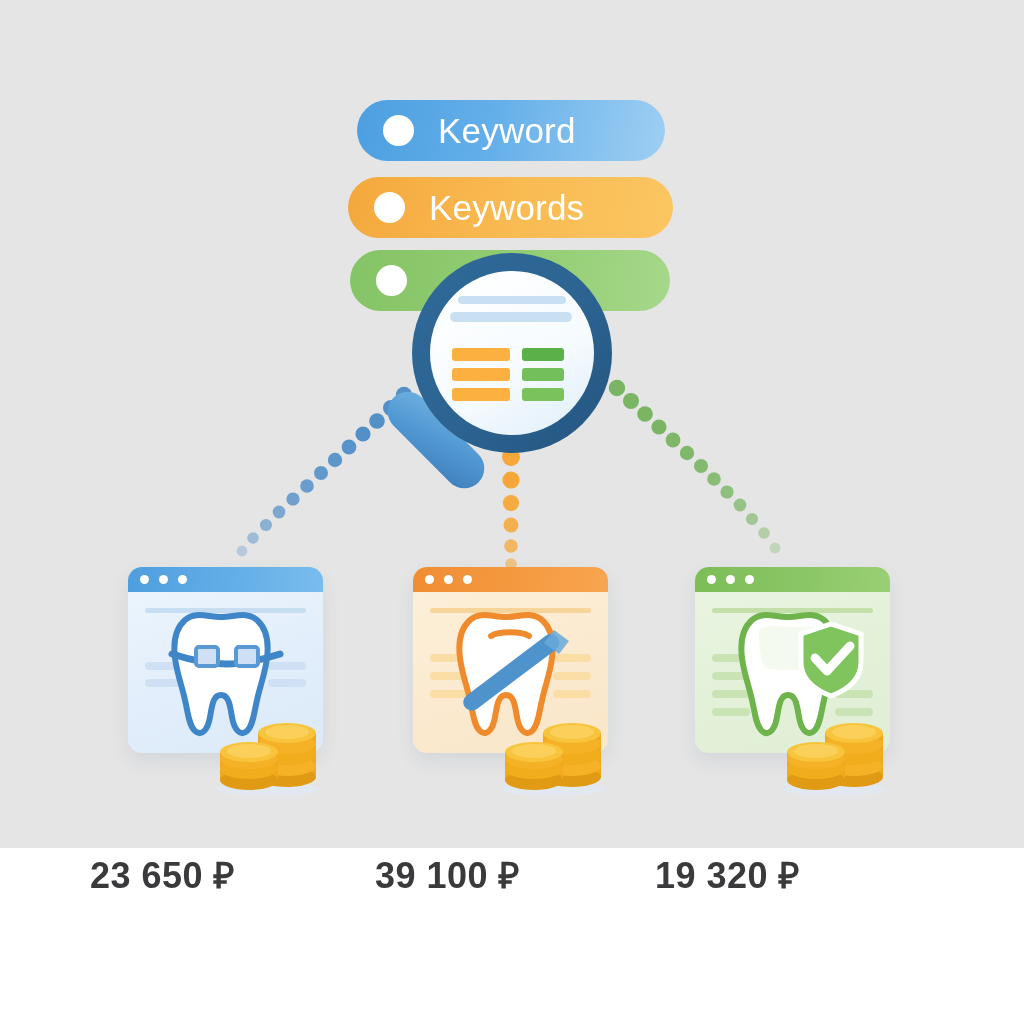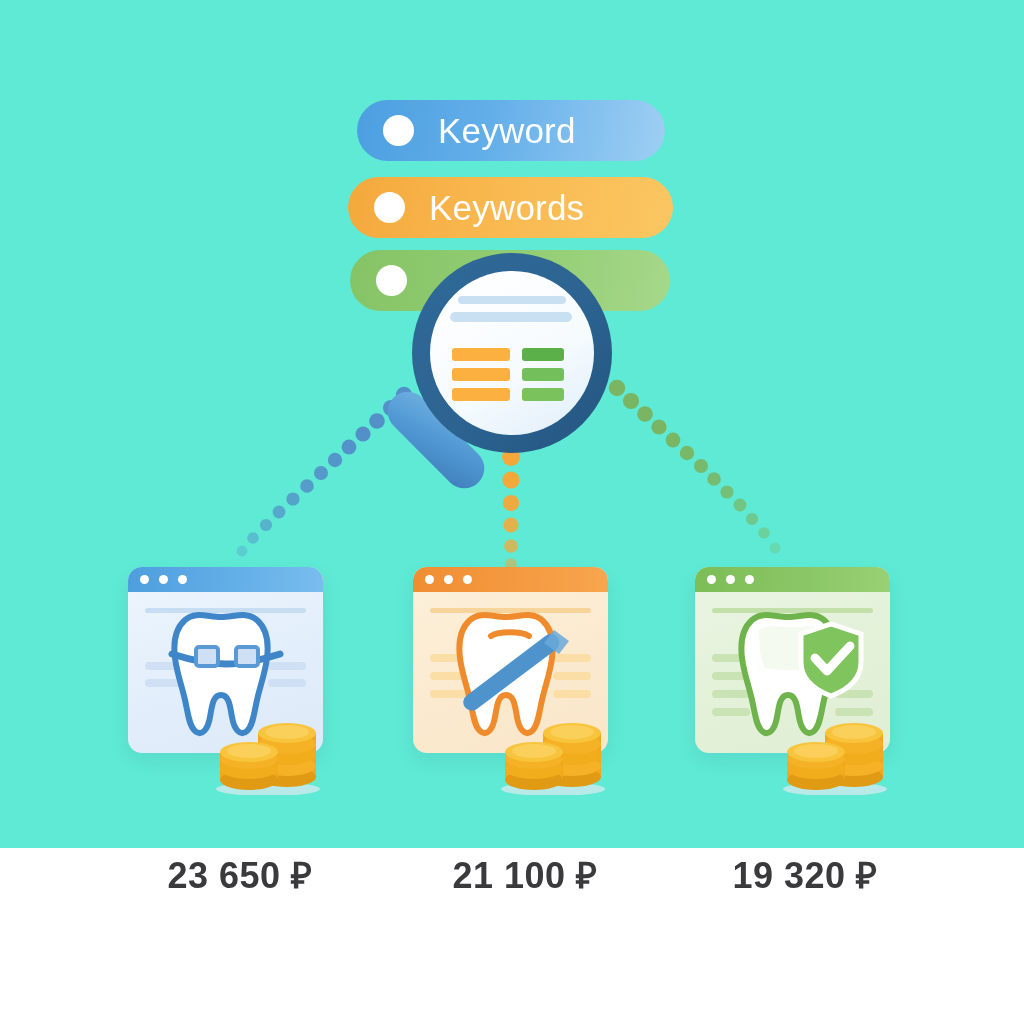"Keyword" #stage { background: #5eead4 -> #e5e5e5 }
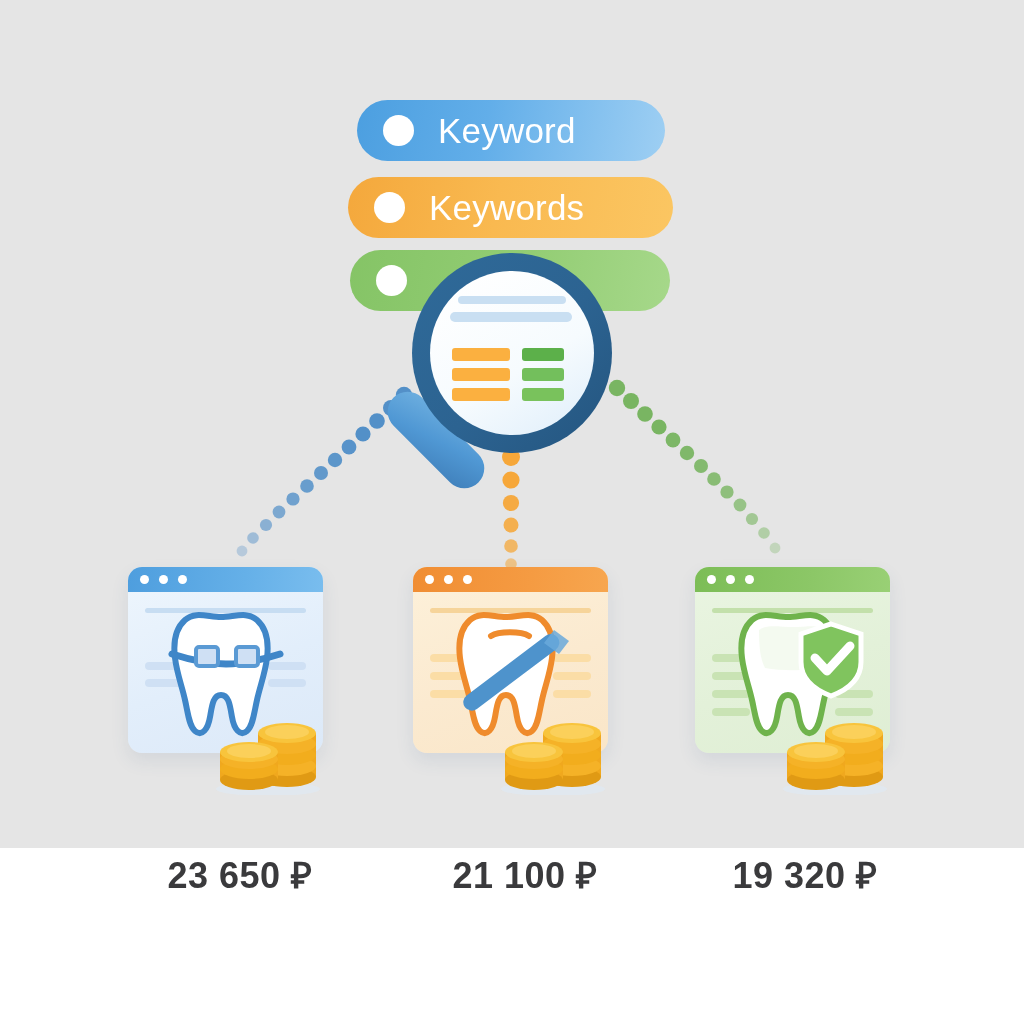"23 650 ₽" .price { text-align: center -> left }
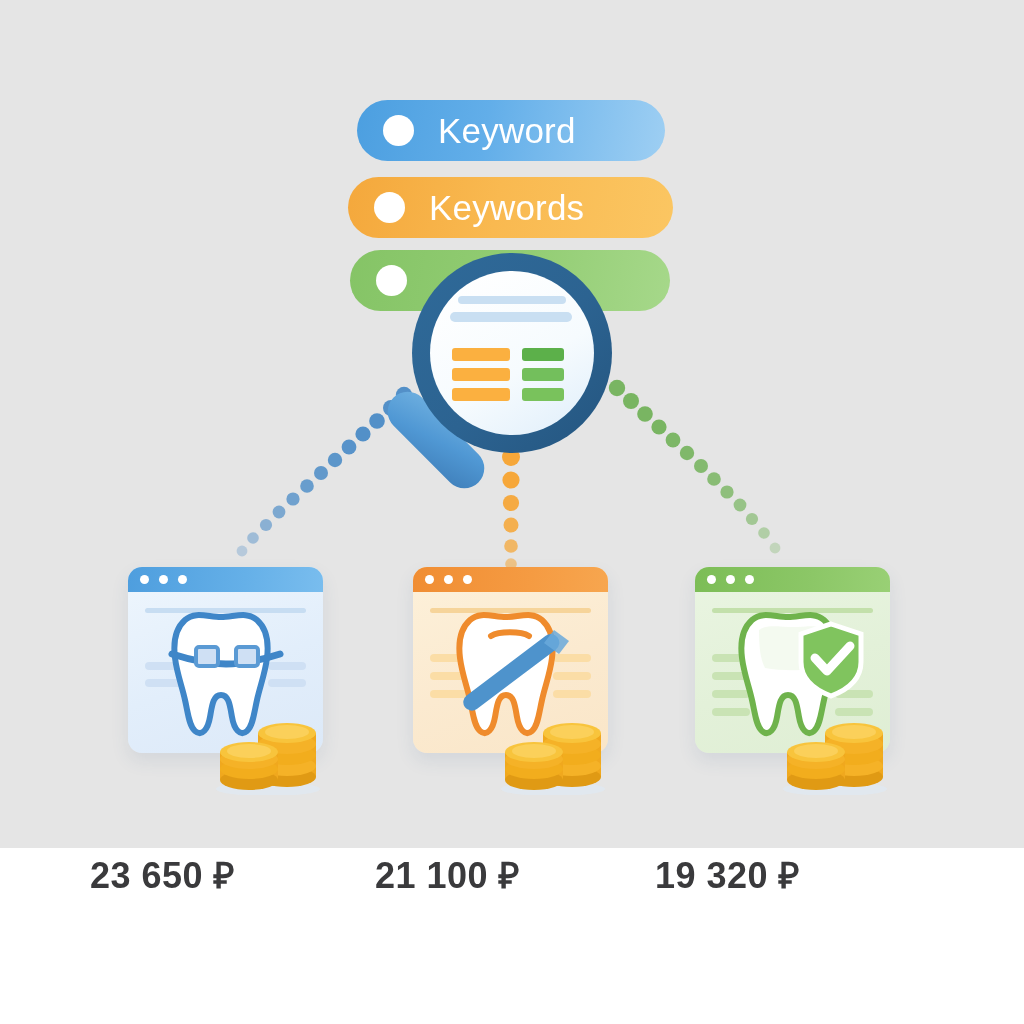"21 100 ₽" div.price { text: 21 100 -> 39 100 }
